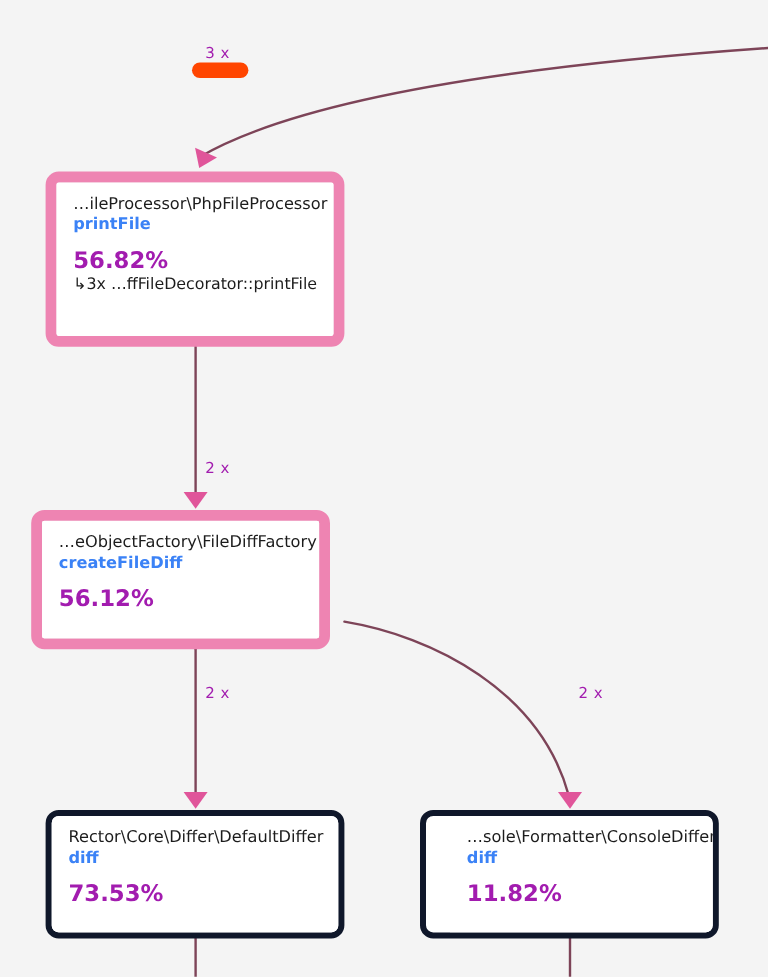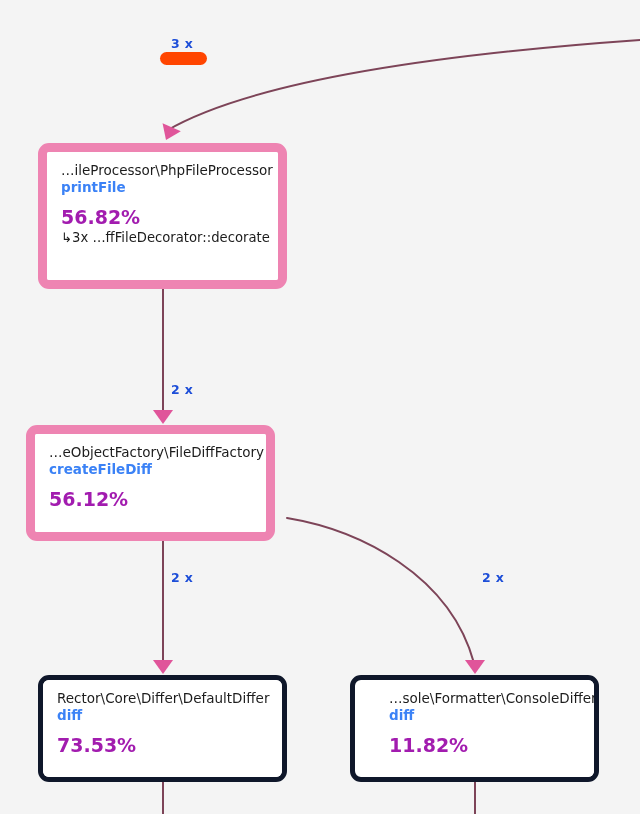"3 x" .edge-label { color: #1d4ed8 -> #a21caf; font-weight: bold -> normal }
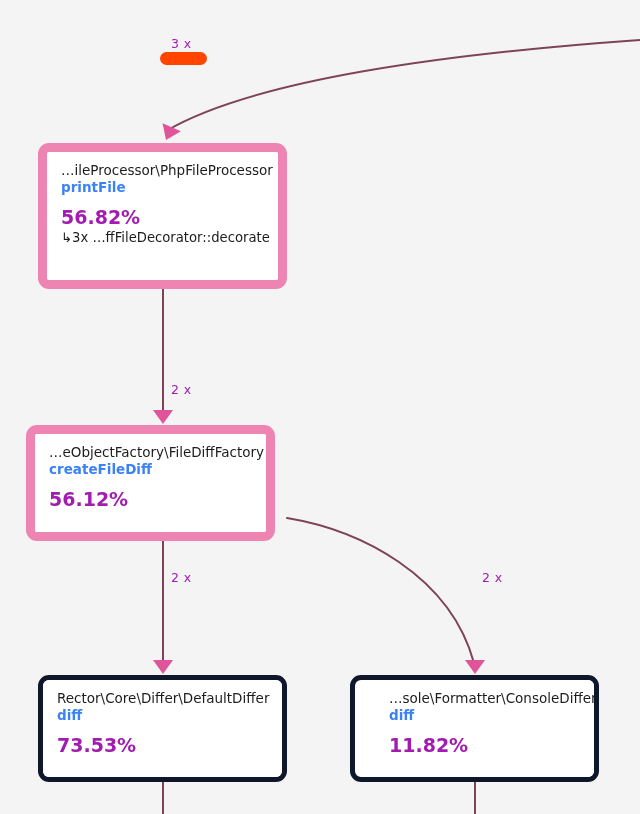"↳3x …ffFileDecorator::decorate" div.node-sub { text: ffFileDecorator::decorate -> ffFileDecorator::printFile }
